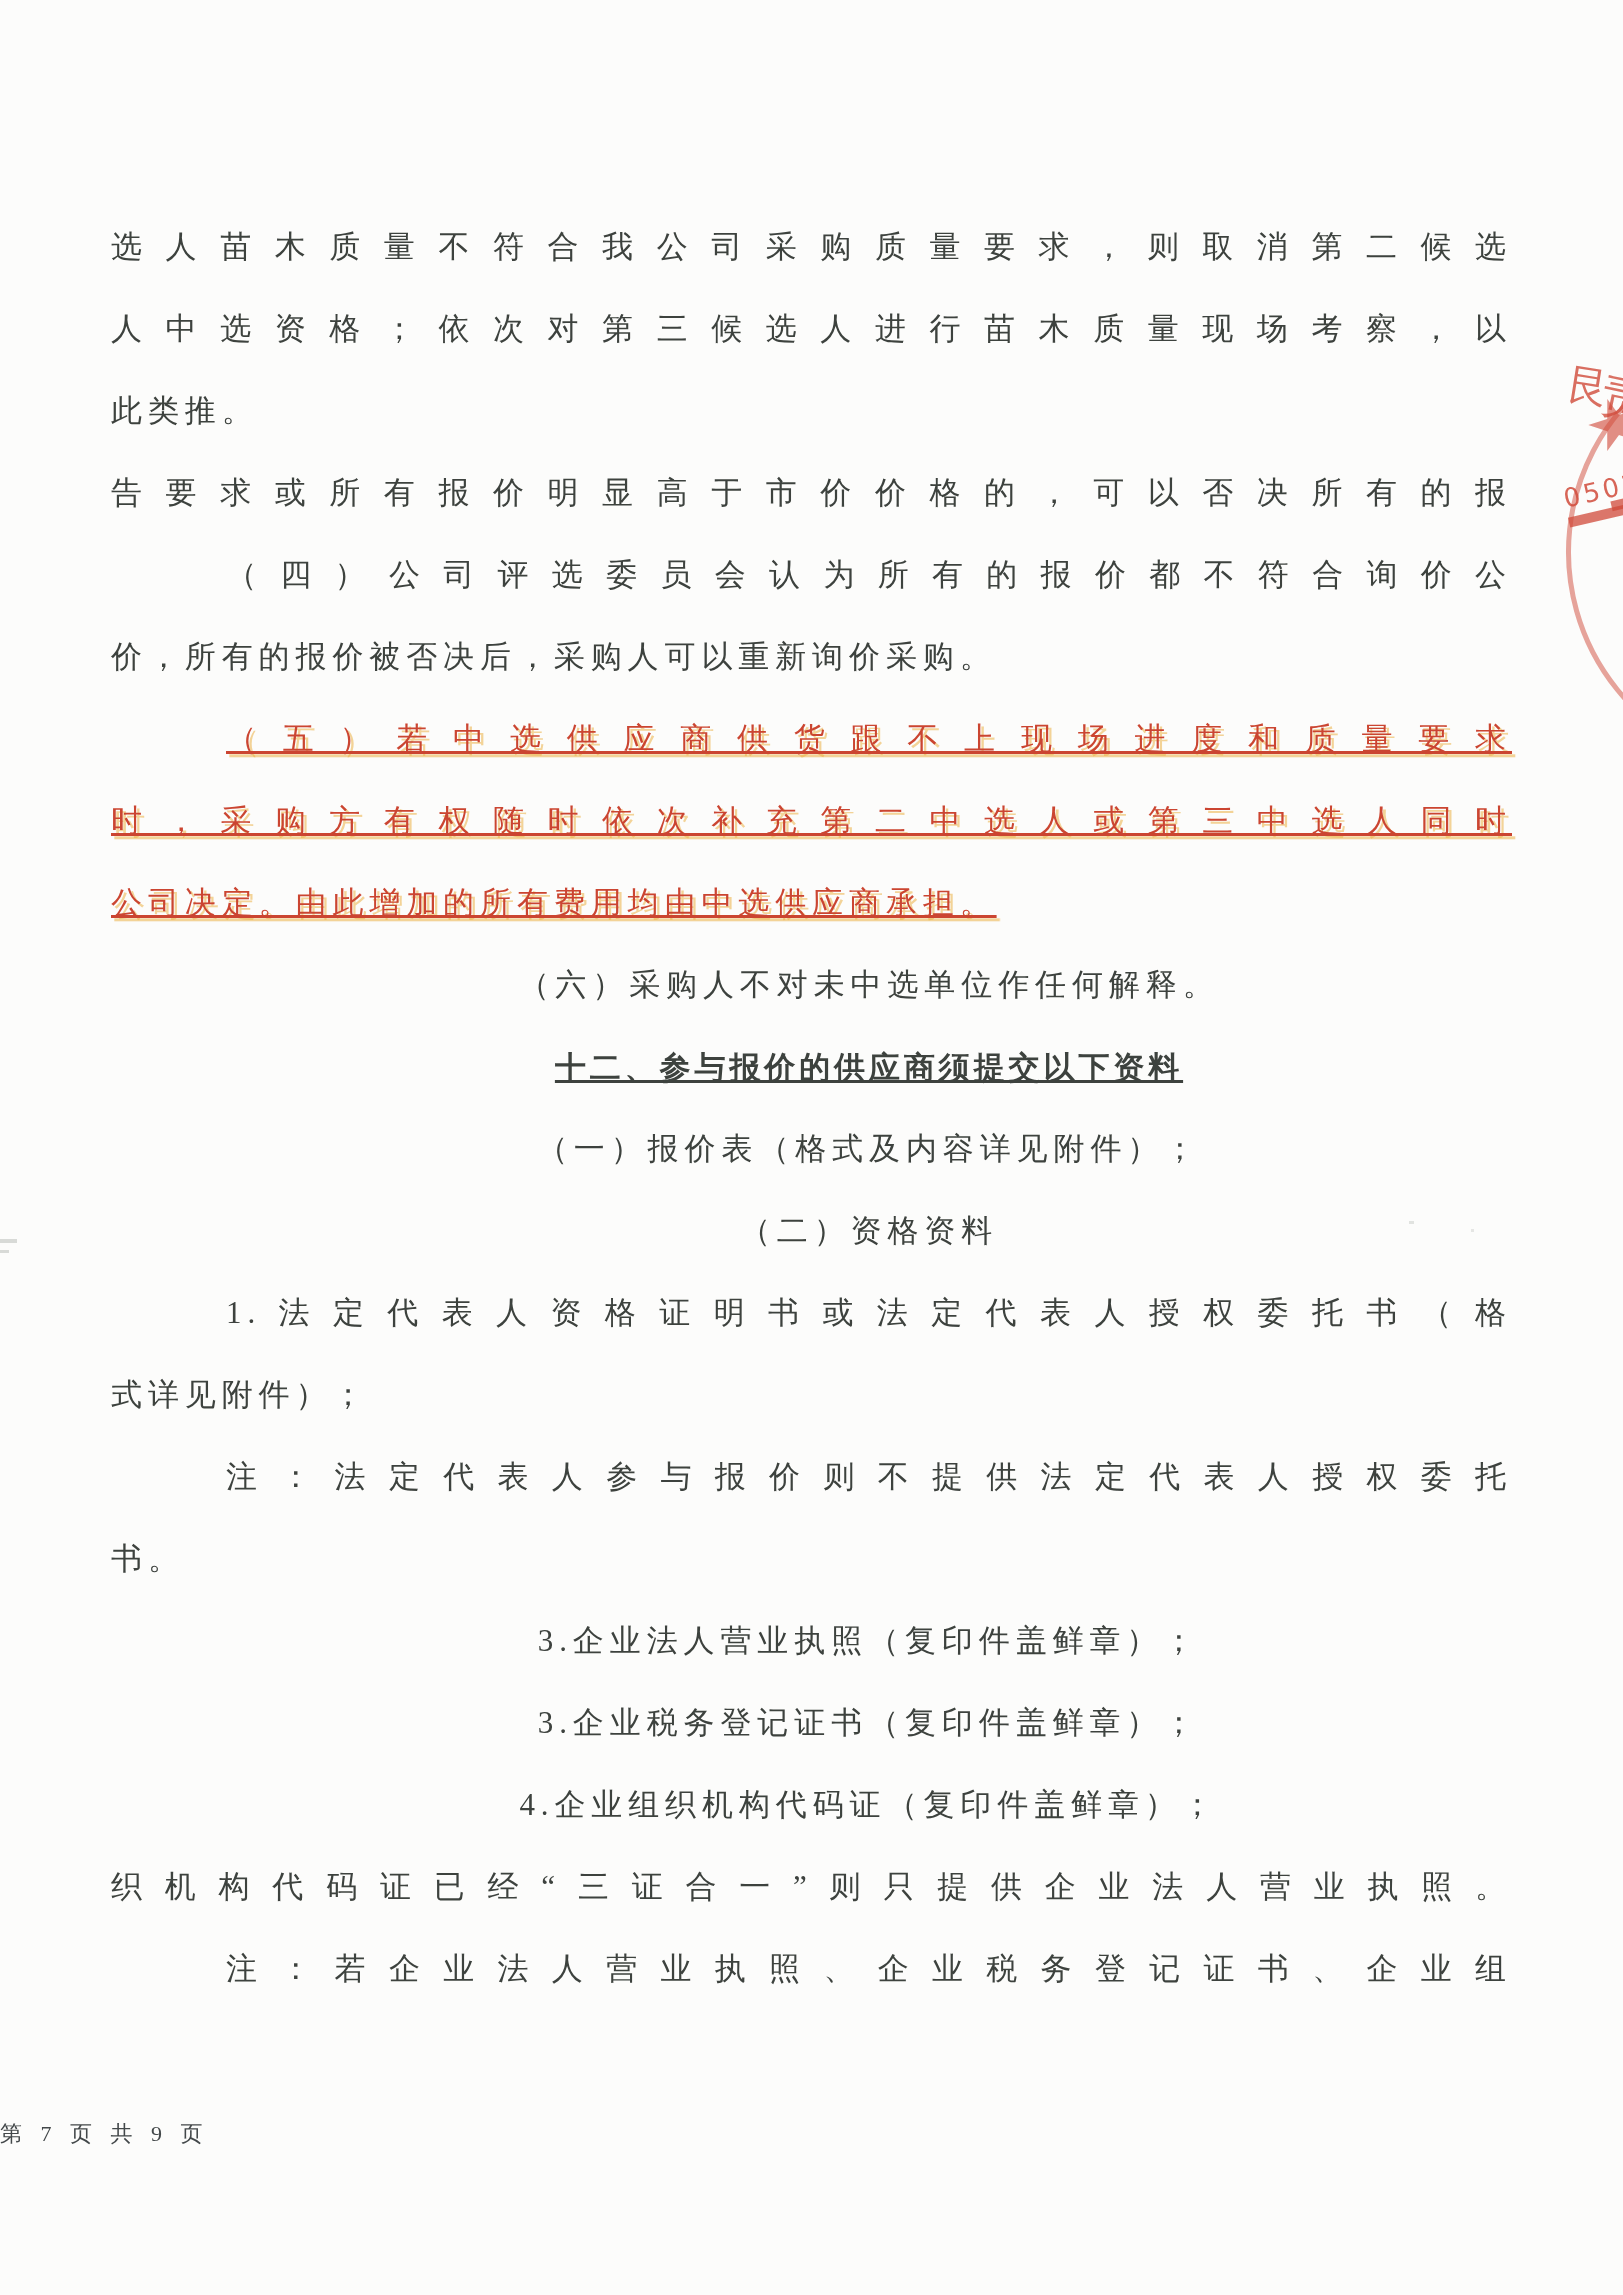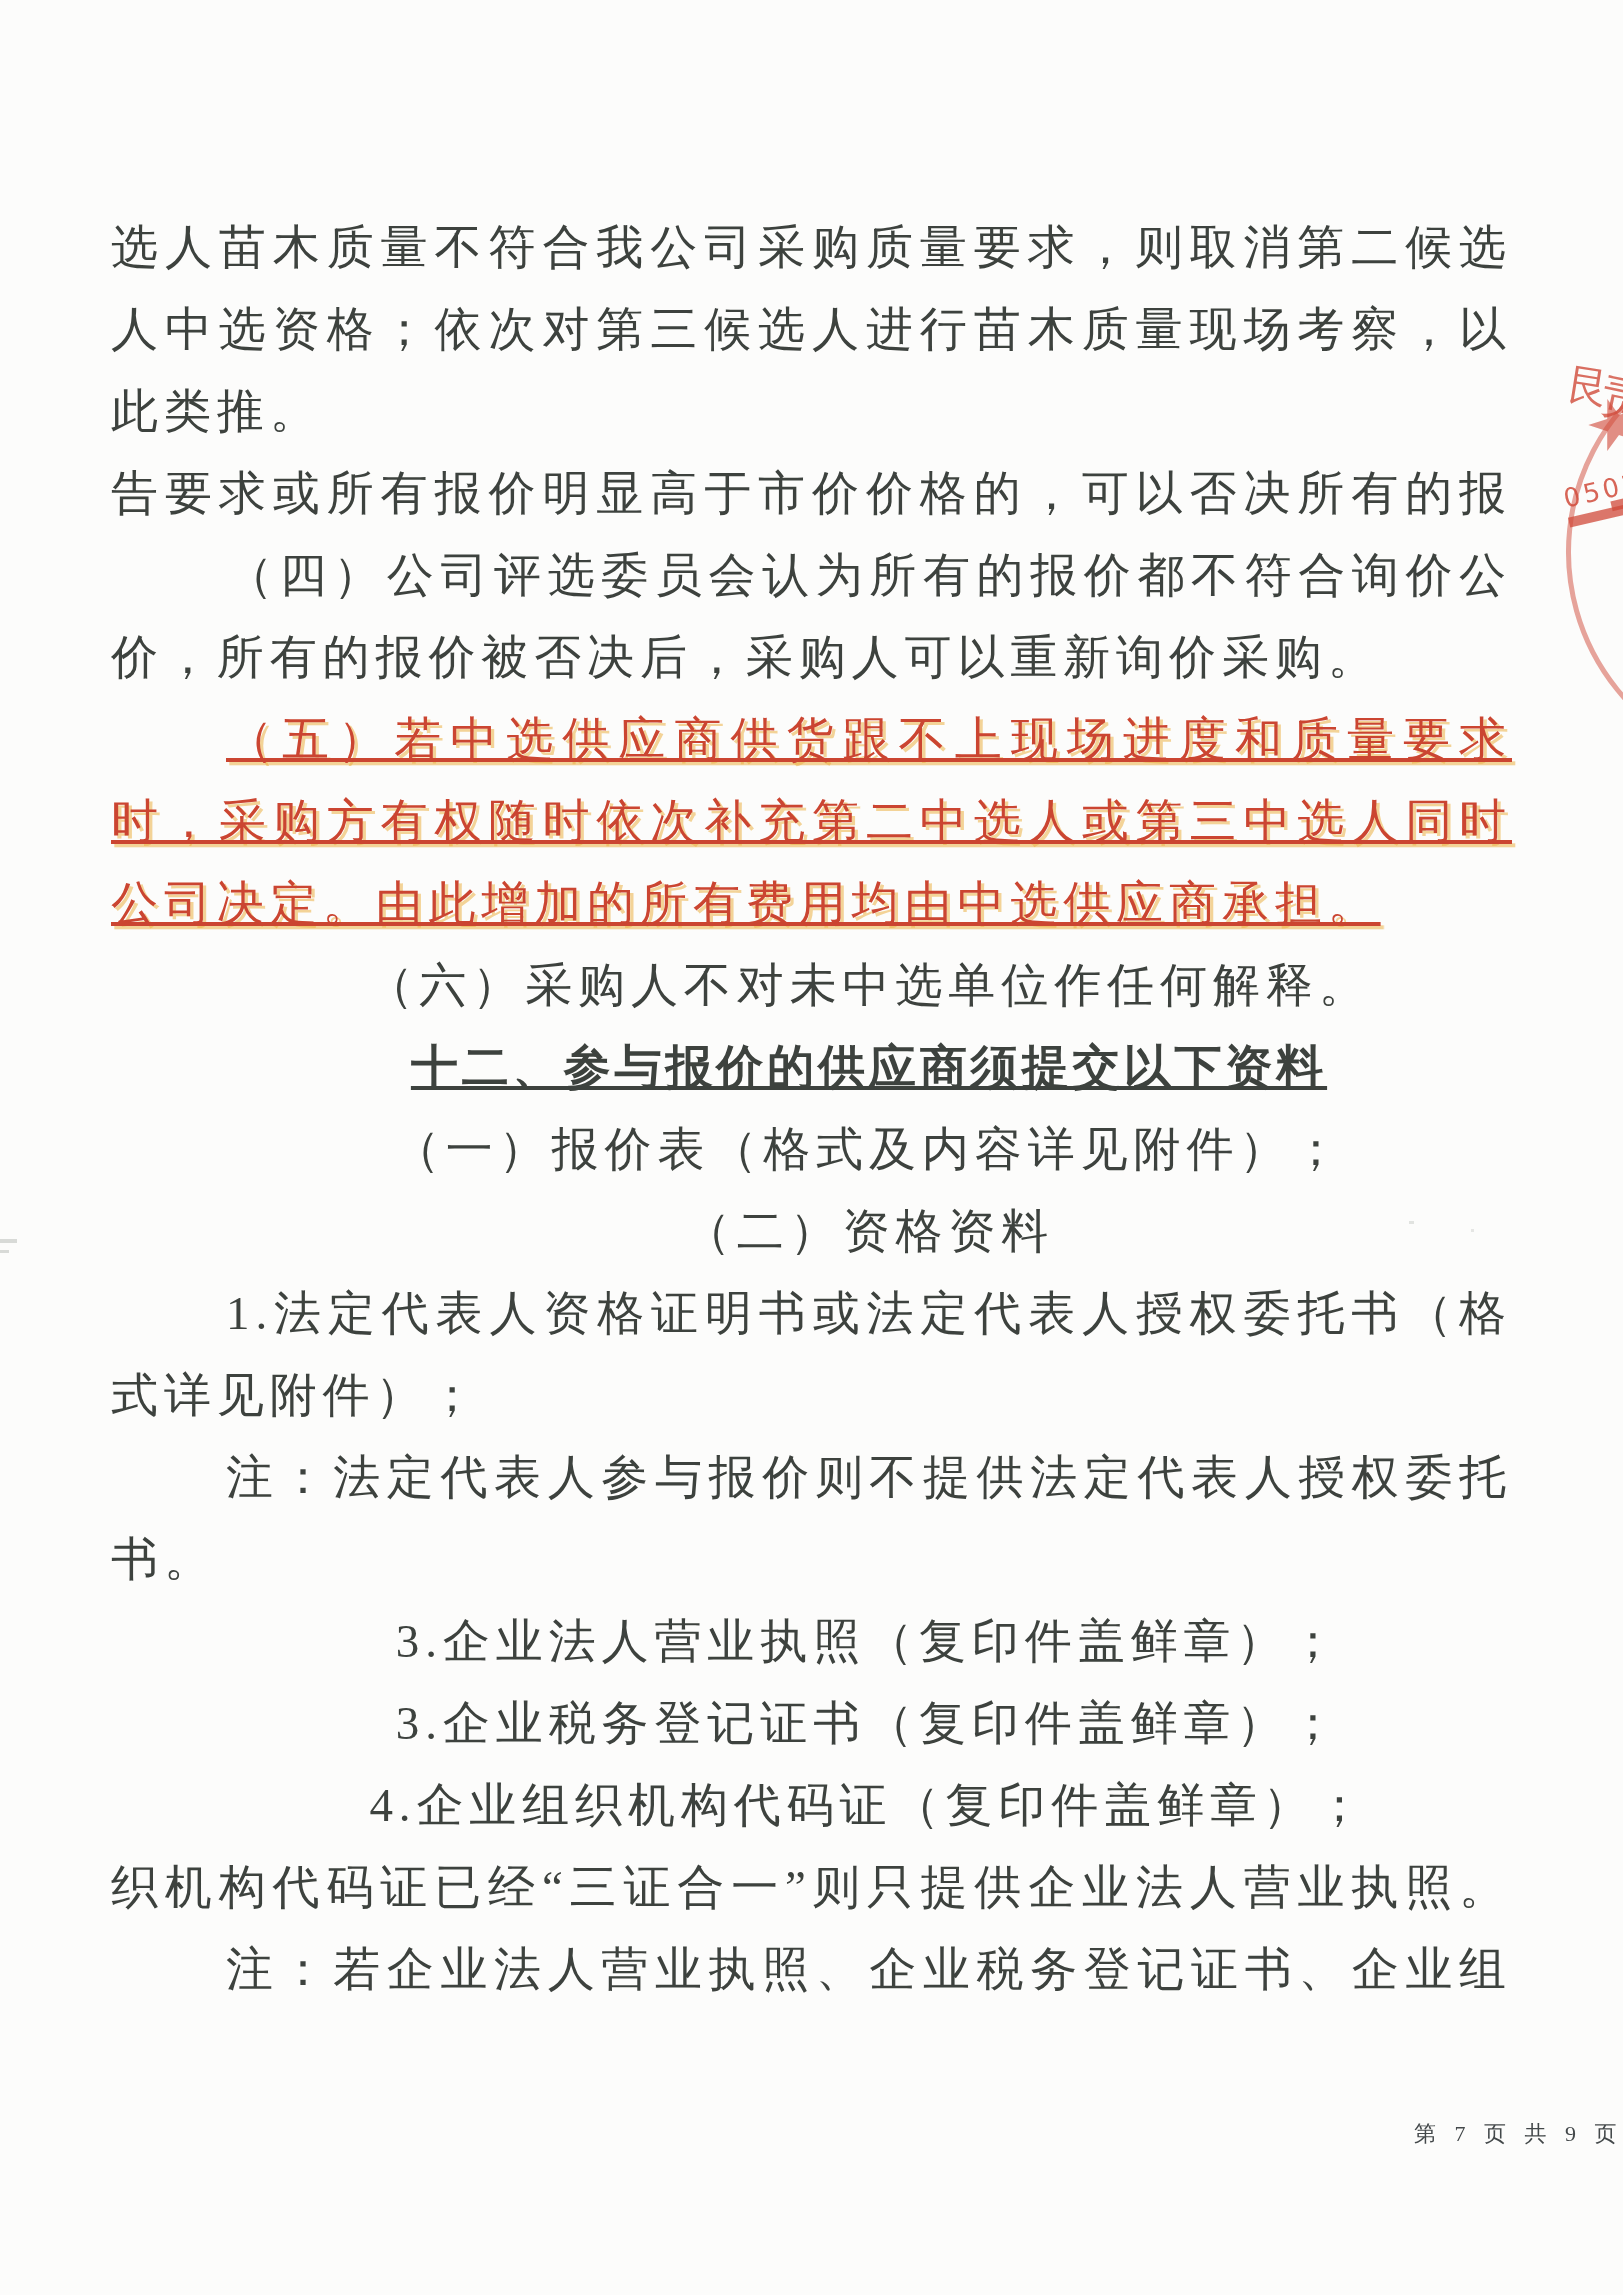"选人苗木质量不符合我公司采购质量要求，则取消第二候选" .line { font-size: 47px -> 31px }
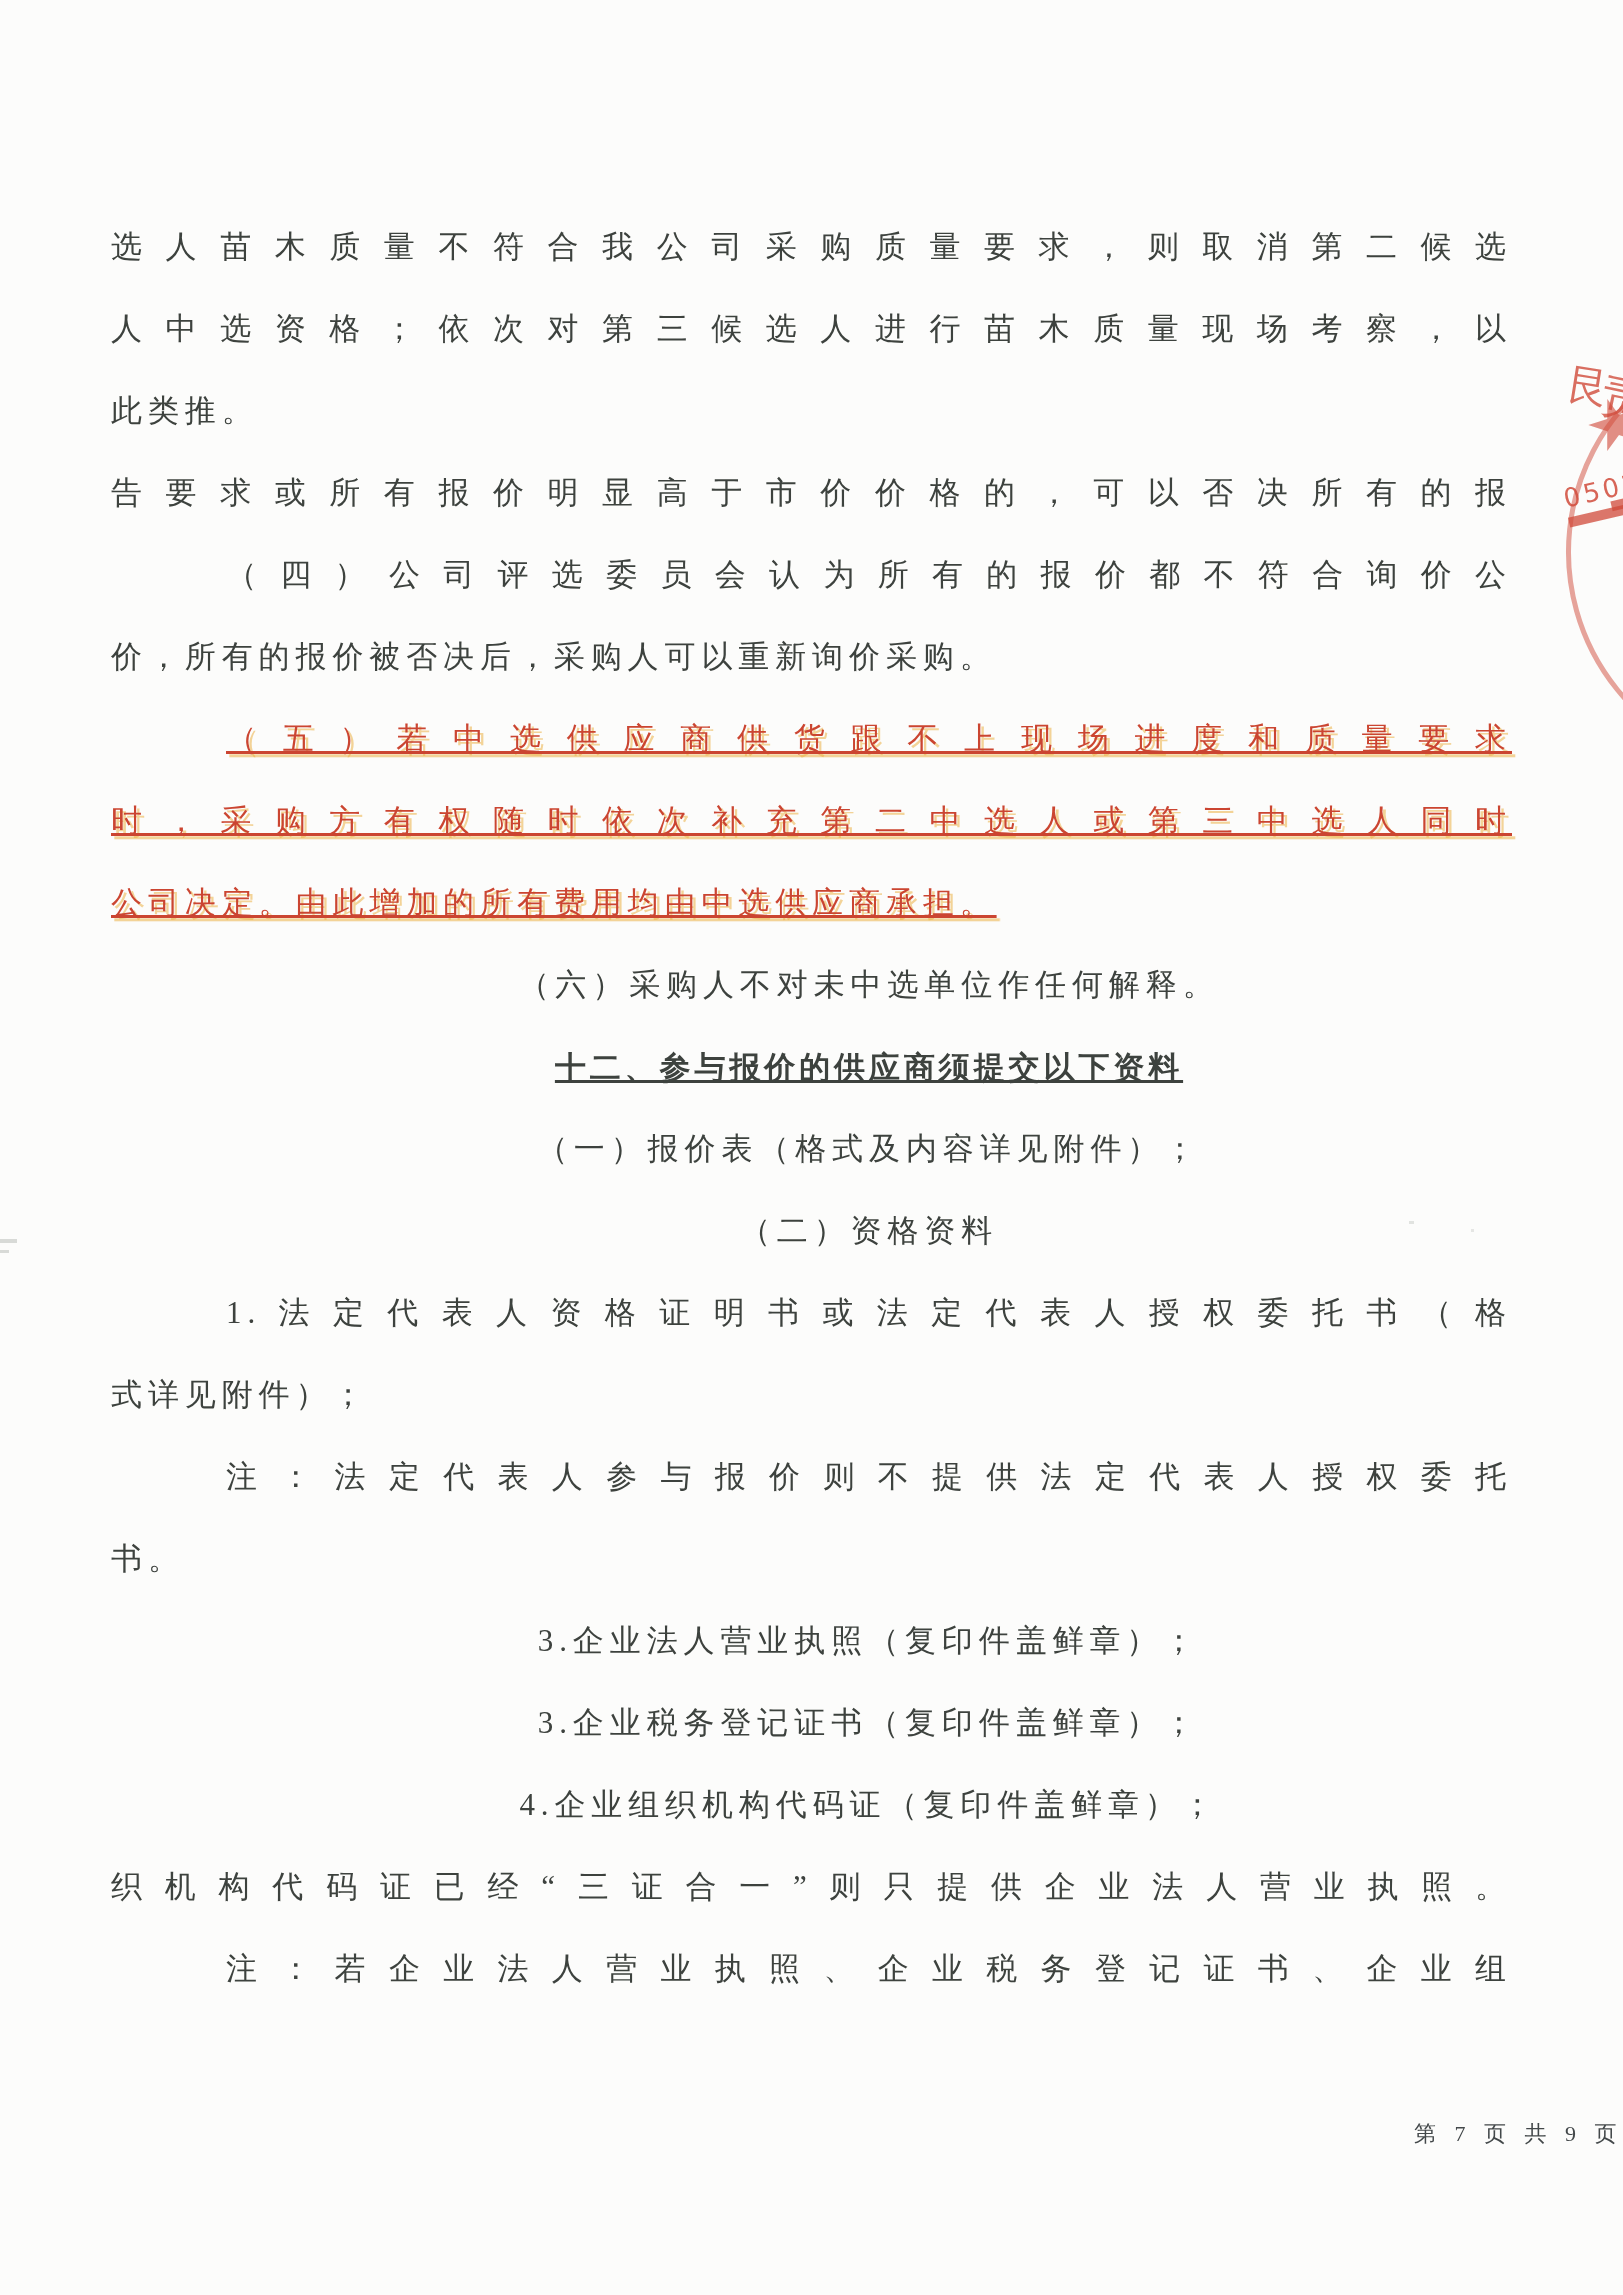"第 7 页 共 9" .footer { text-align: right -> left }
